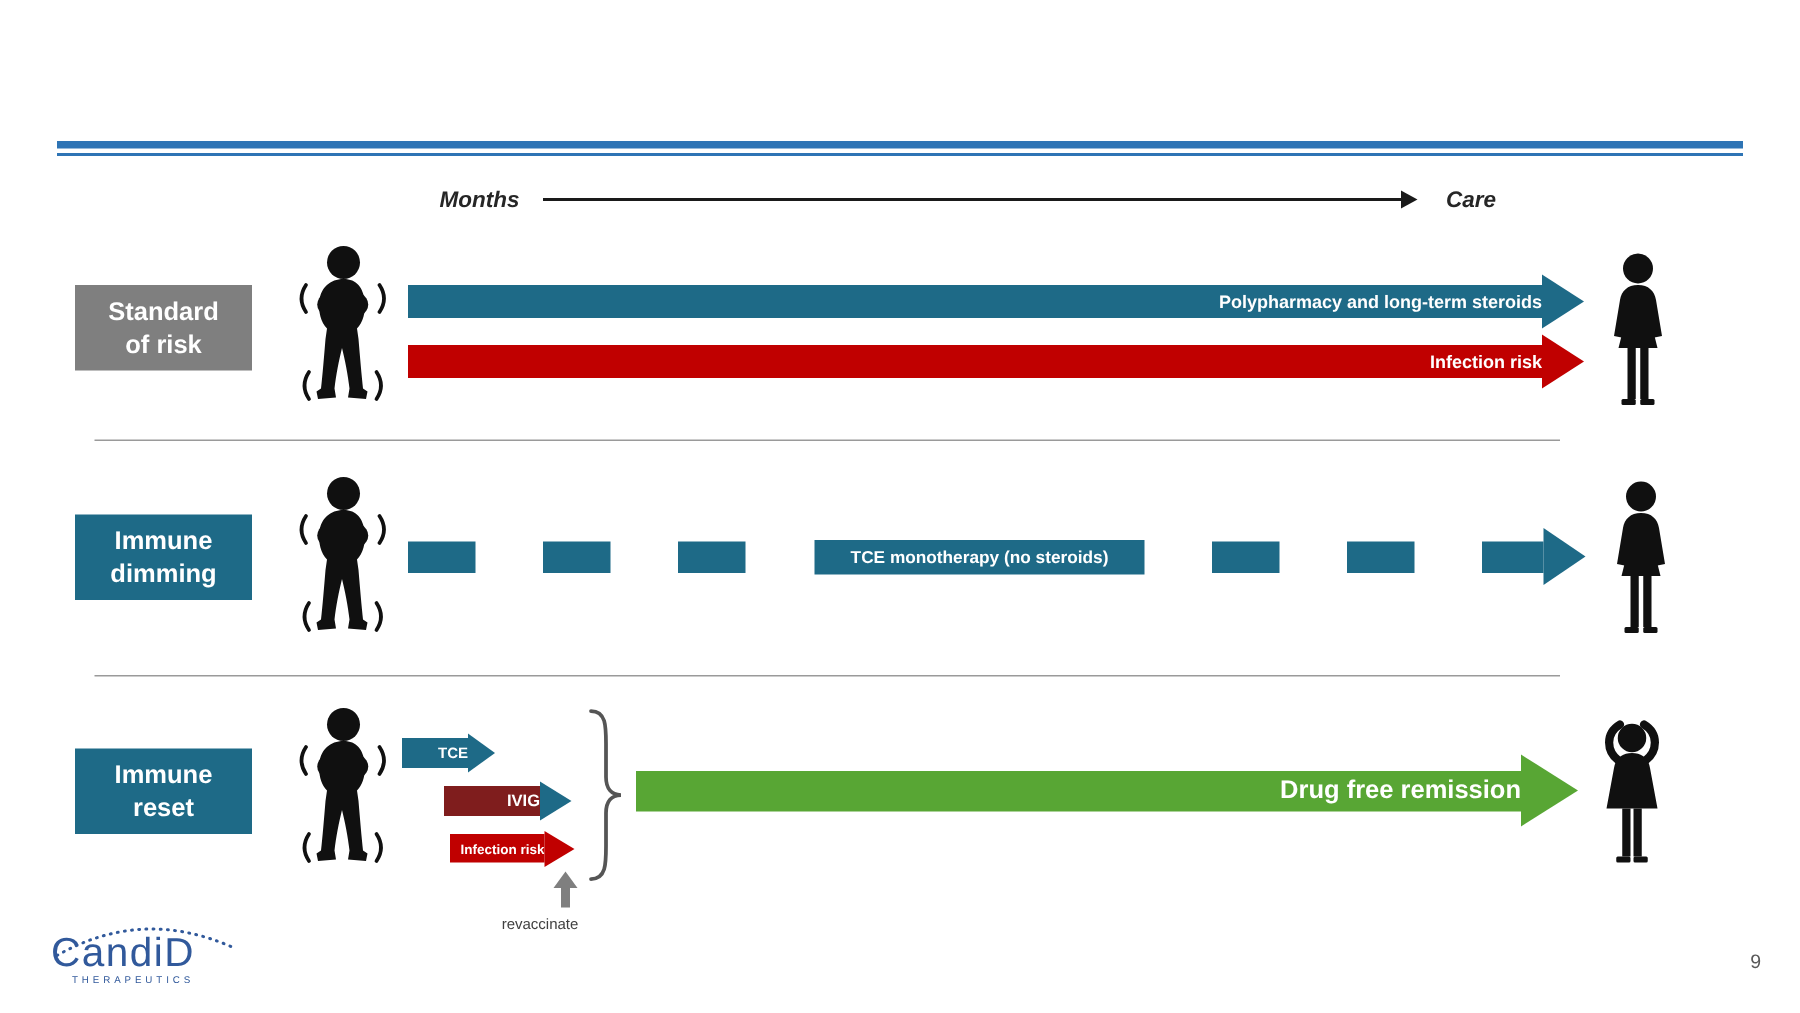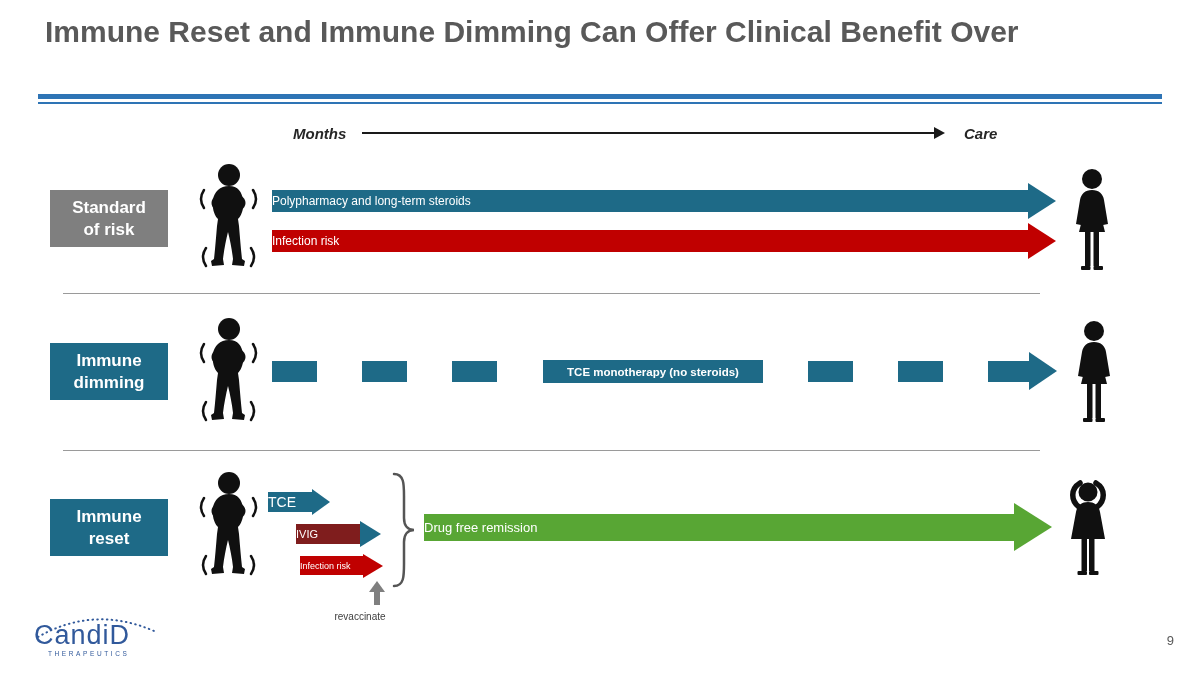"Immune Reset and Immune Dimming" div { html: <div>Immune Reset and Immune Dimming Can Offer Clinical Benefit Over</div> -> none }
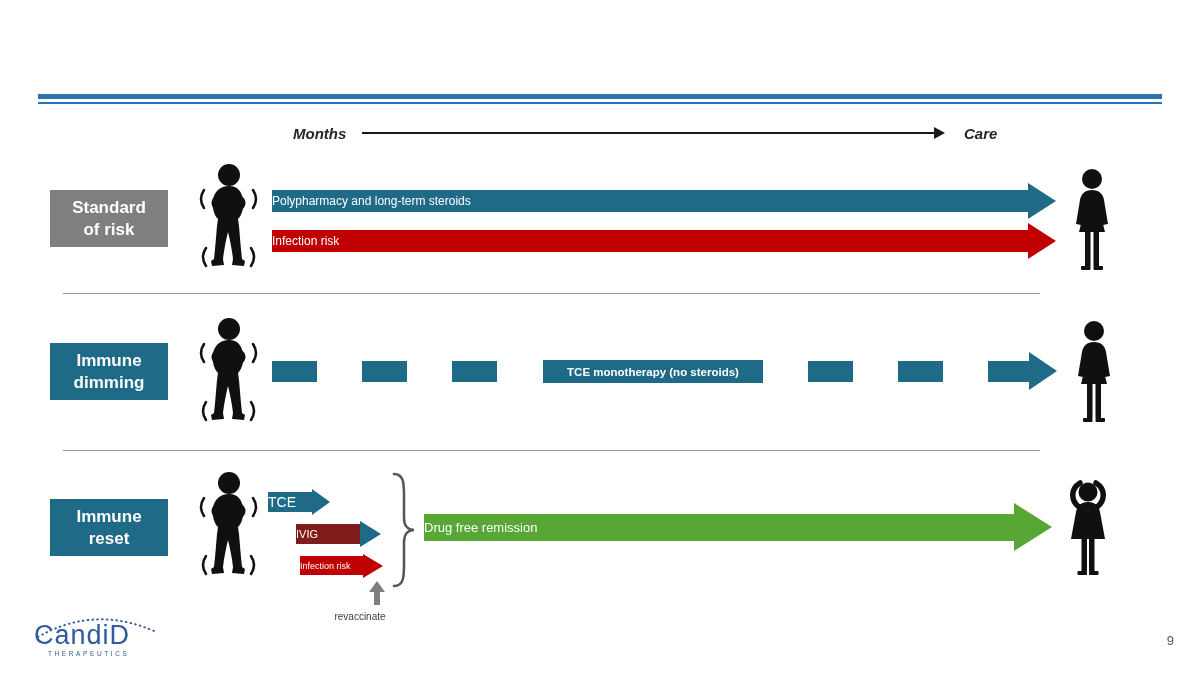"Polypharmacy and long-term steroids" .ba-body { font-weight: normal -> bold; justify-content: flex-start -> flex-end }
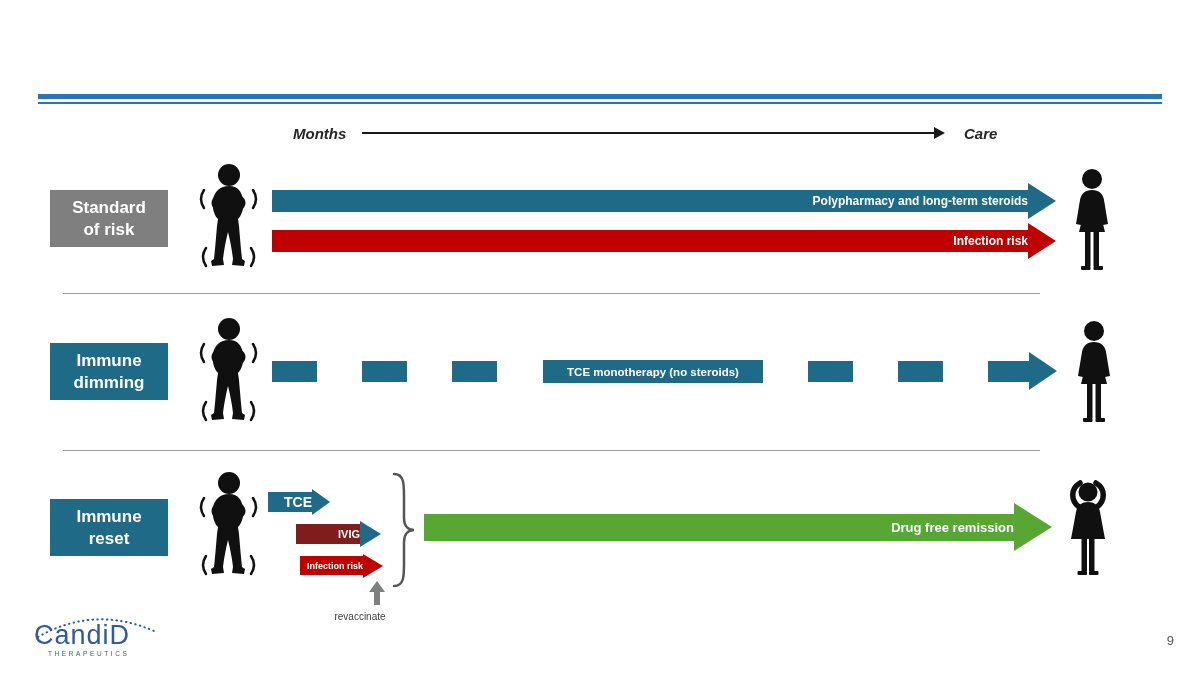"TCE" div.ba-body { font-size: 14px -> 10px }
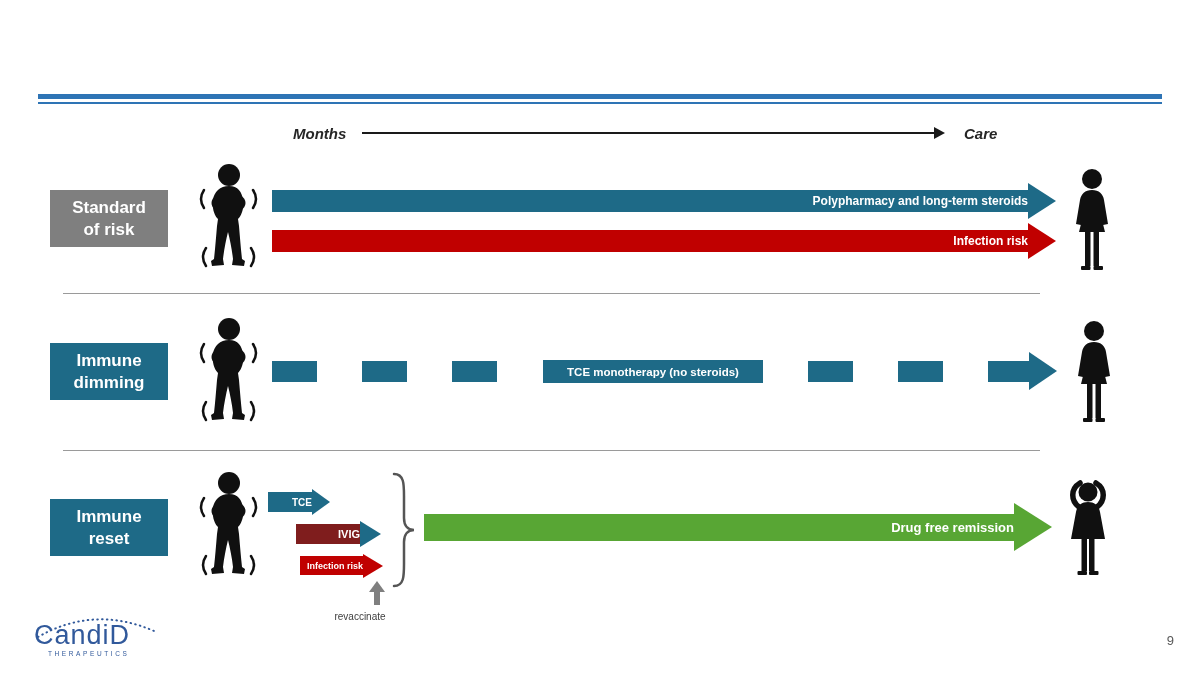"Drug free remission" div.ba-body { font-size: 13px -> 17px }
